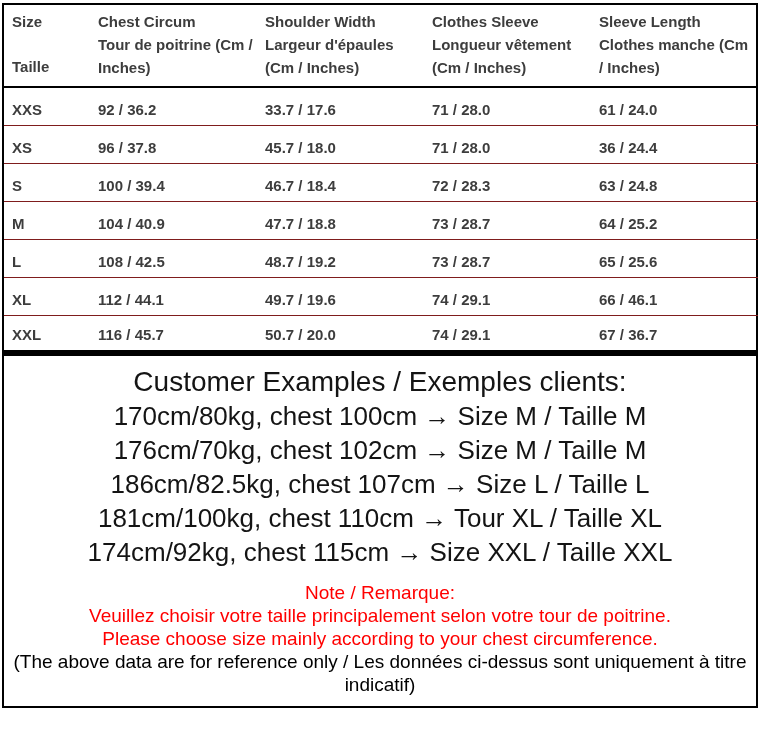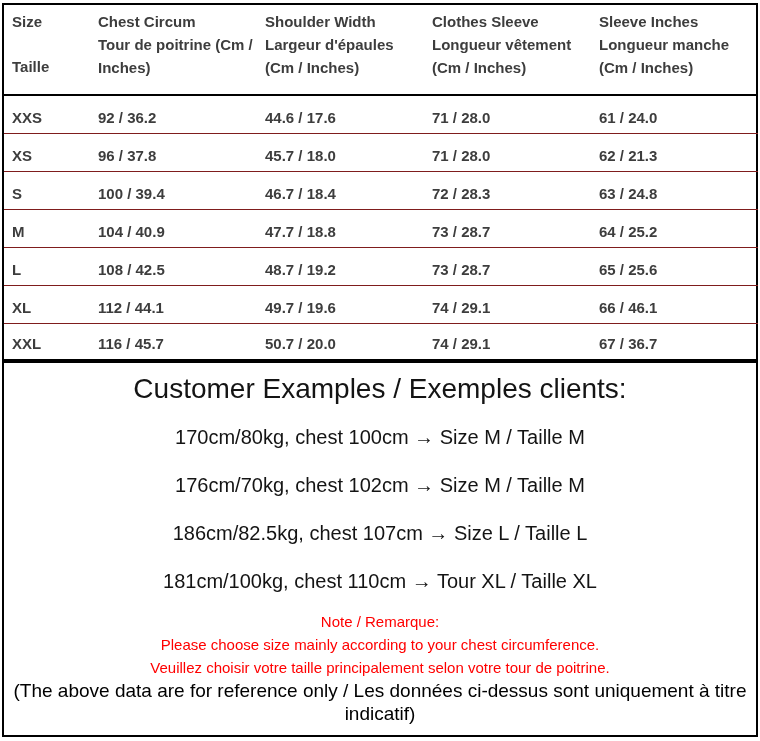"Size" th, td { padding: 0 4px 12px 8px -> 0 4px 4px 8px }
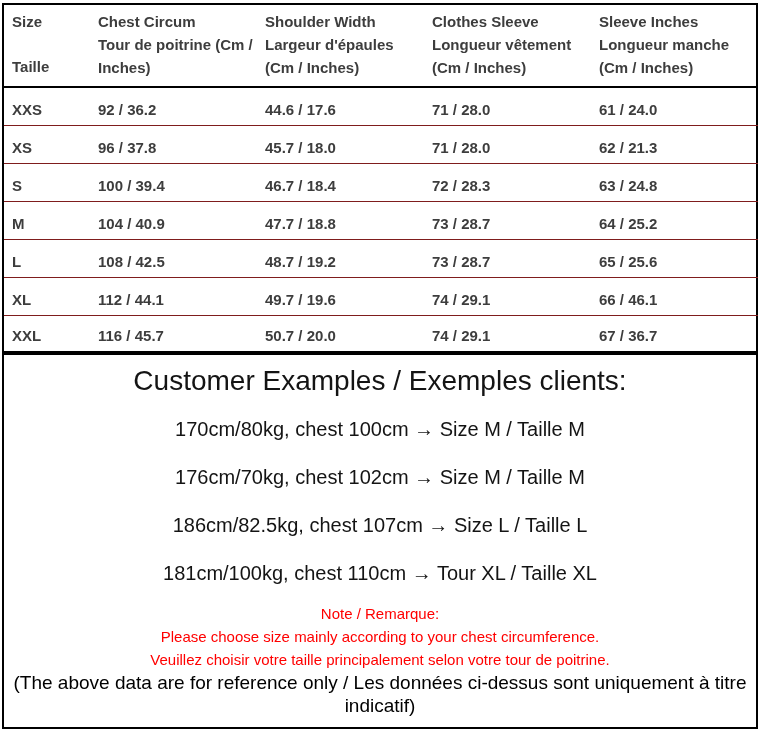"Sleeve Inches" div { text: Inches -> Length }
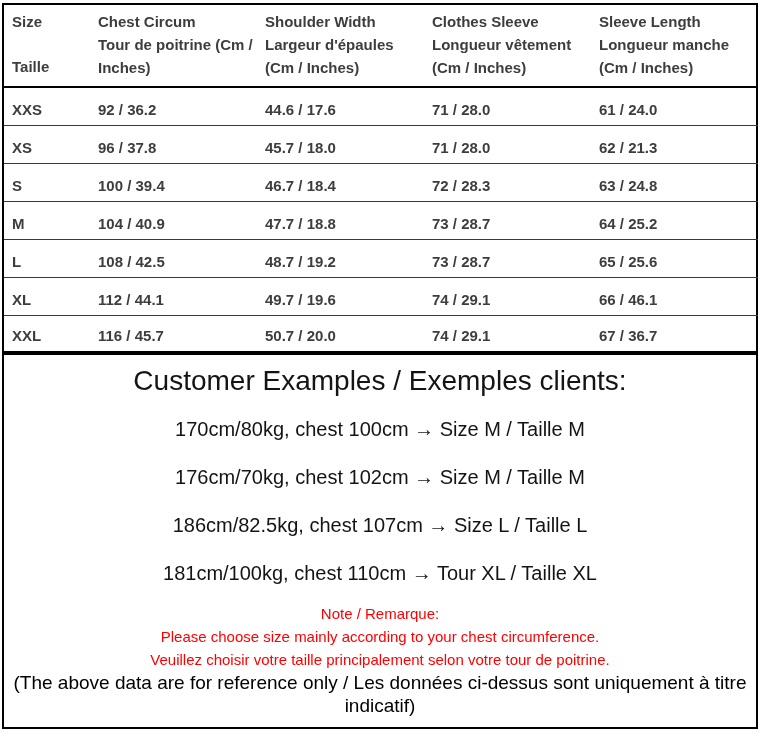"Longueur manche (Cm / Inches)" div { text: Longueur -> Clothes }
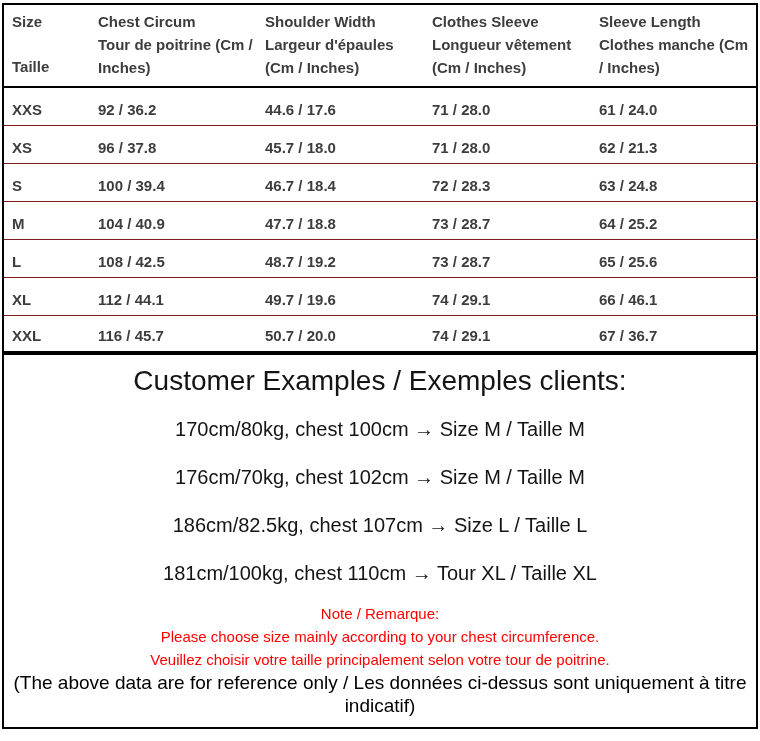"44.6 / 17.6" td { text: 44.6 -> 33.7 }
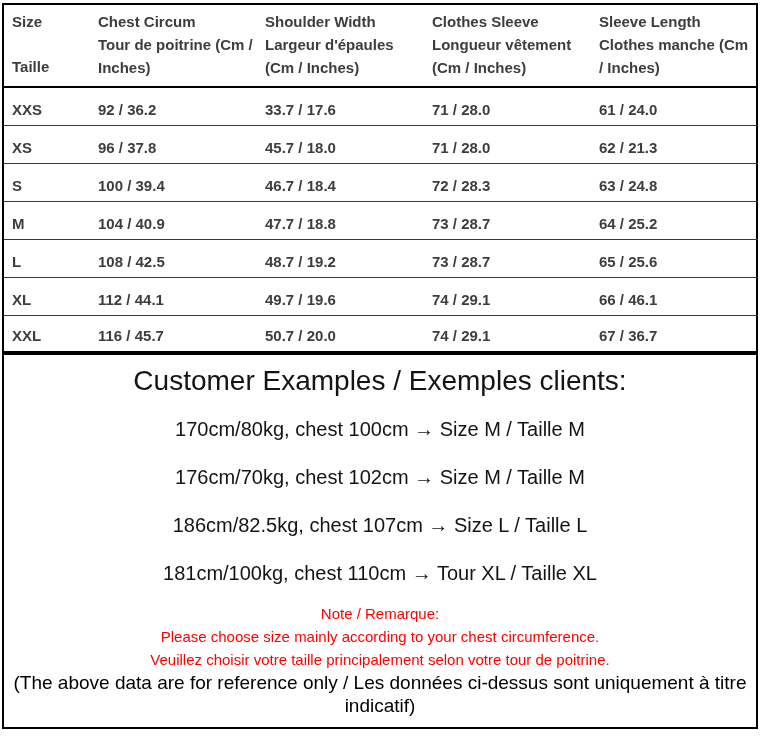"62 / 21.3" td { text: 62 / 21.3 -> 36 / 24.4 }
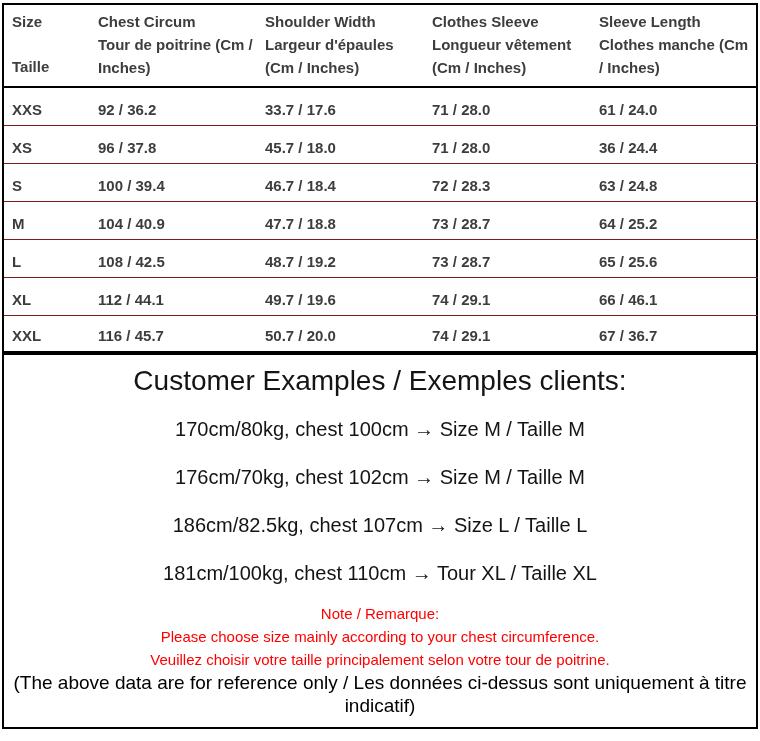"XXL" tbody tr:last-child { border-bottom: 4px solid #000000 -> 6px solid #000000 }
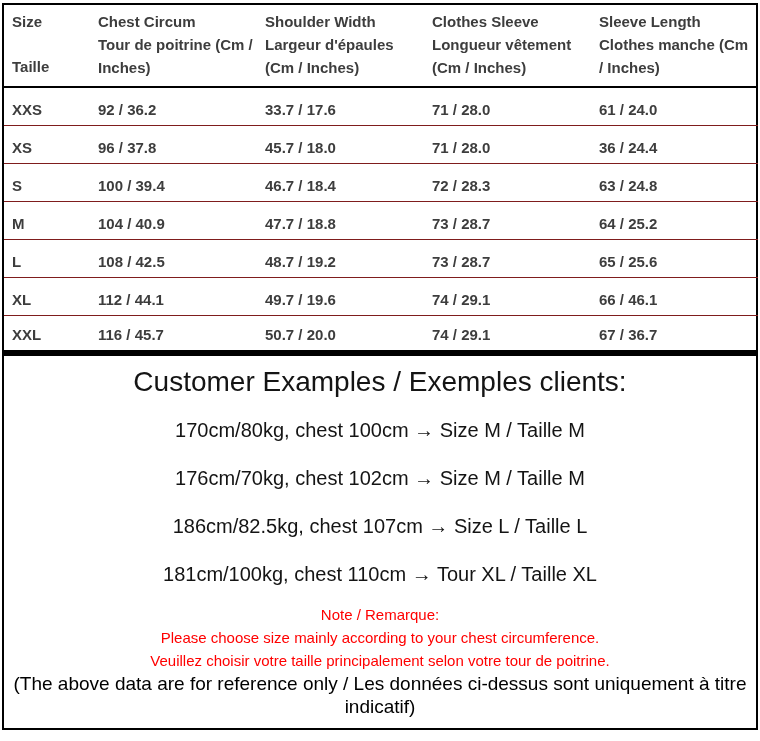"170cm/80kg, chest 100cm → Size" .examples .ex-line { font-size: 20px -> 26px; margin-top: 24px -> 10px }
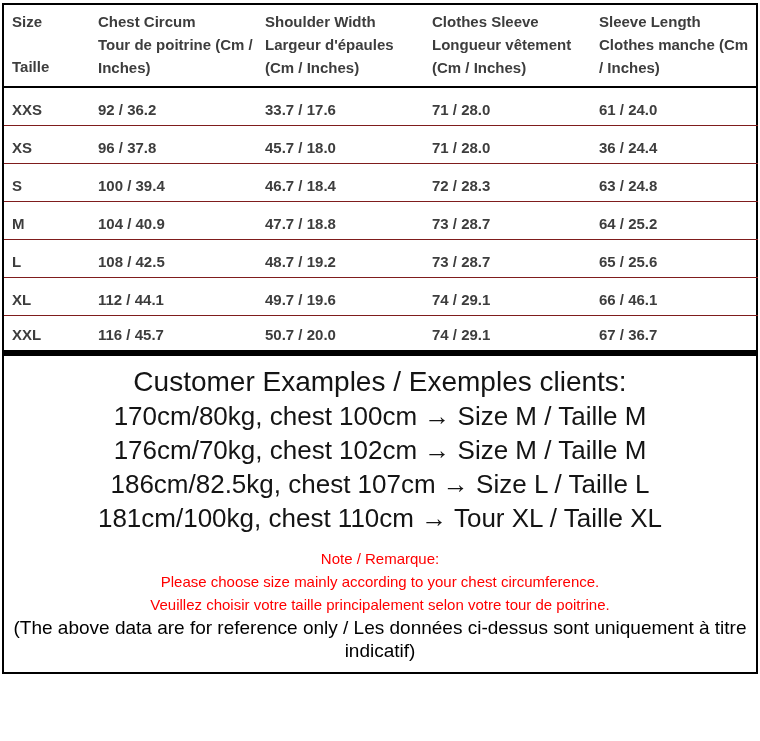"174cm/92kg, chest 115cm → Size" div.ex-line { html: none -> <div>174cm/92kg, chest 115cm → Size XXL / Taille XXL</div> }
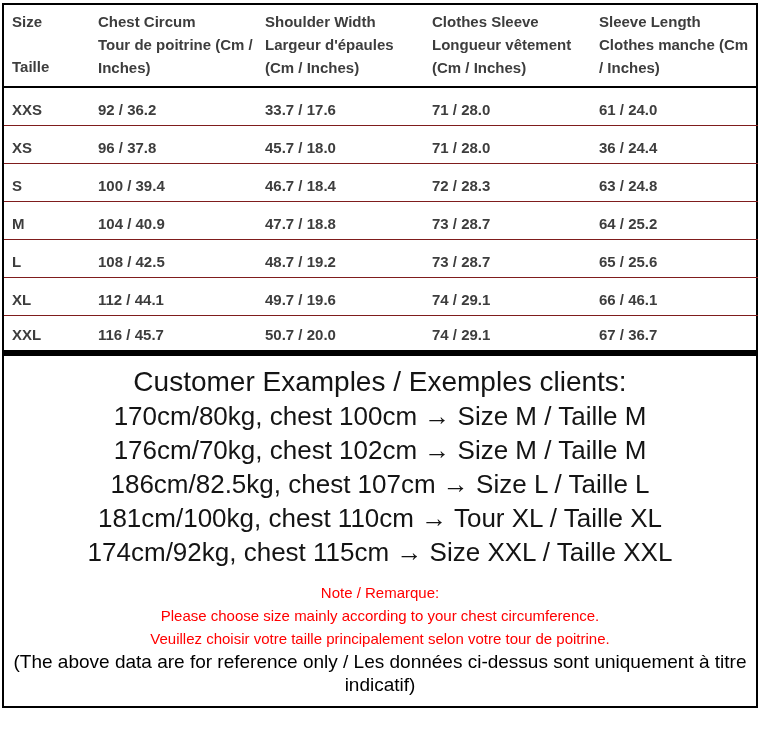"Note / Remarque:" .note-title, .note-line-red { font-size: 15px -> 19px }
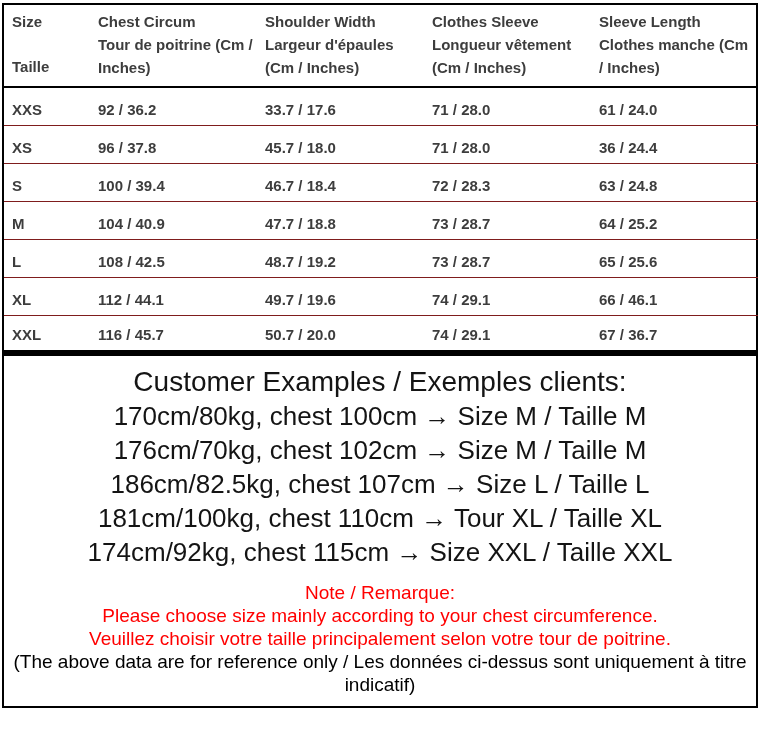"Please choose size mainly according" div.note-line-red { order: before "Veuillez choisir votre taille" -> after "Veuillez choisir votre taille" }
